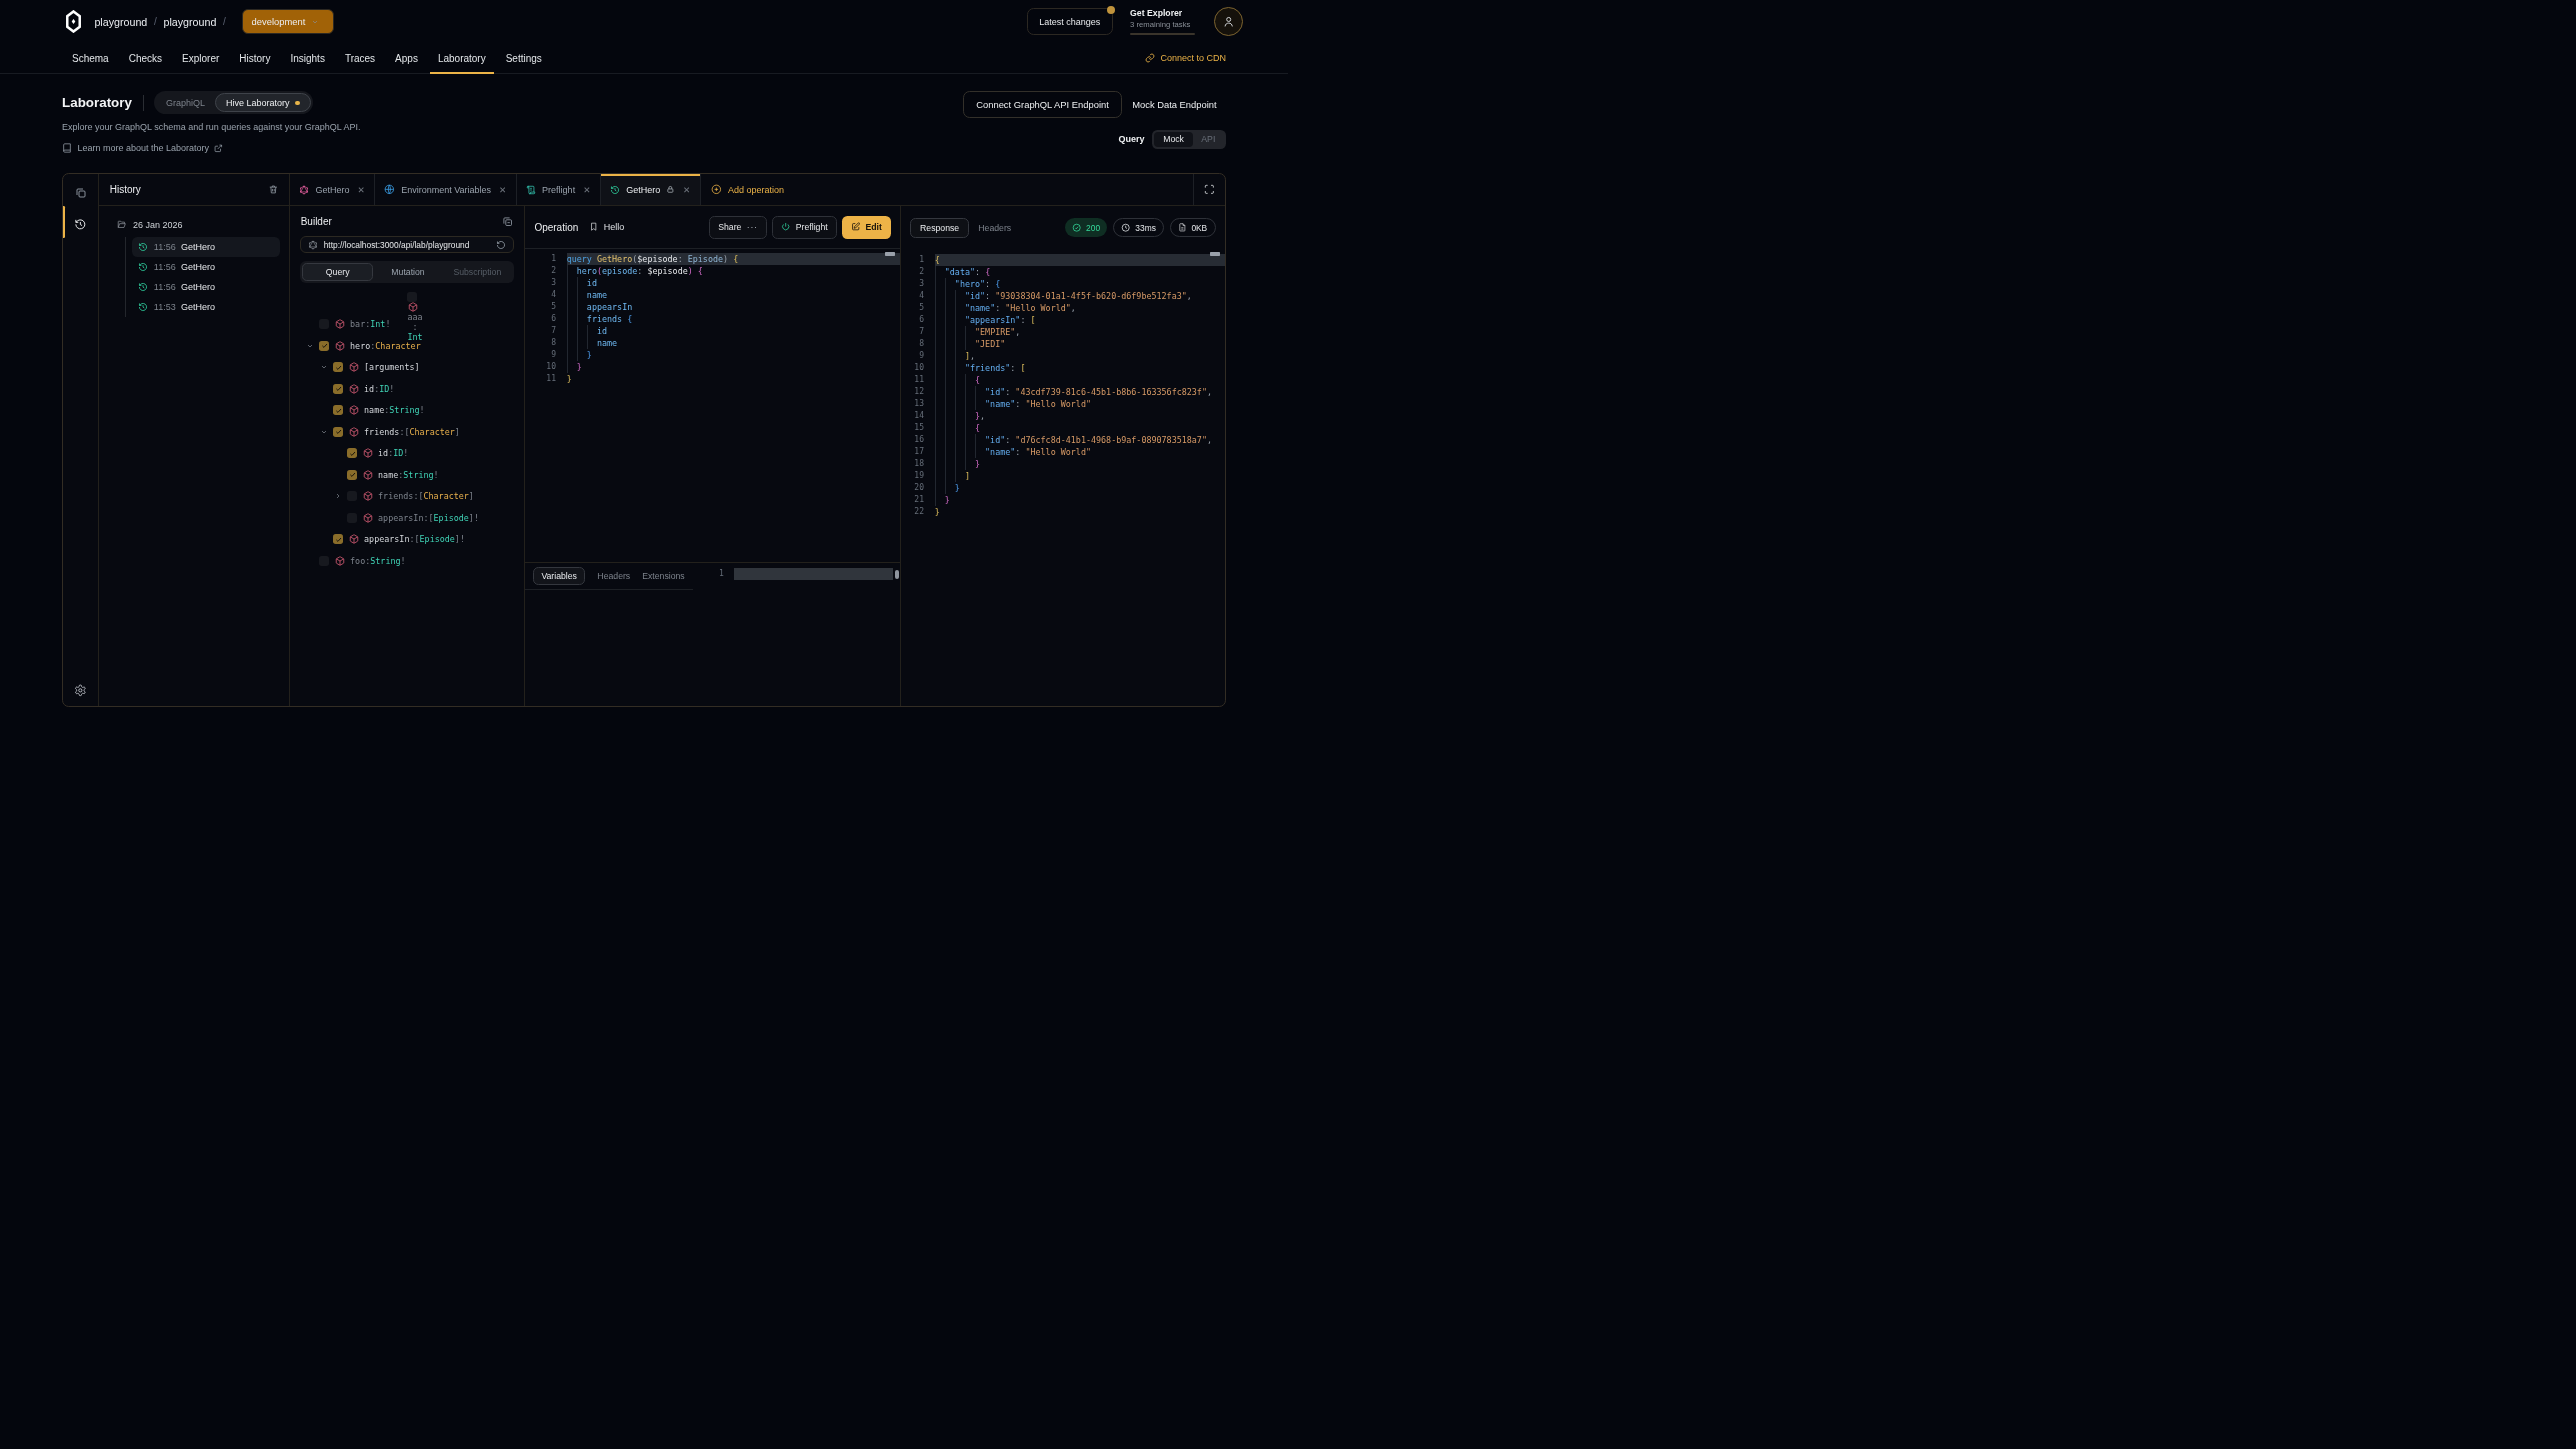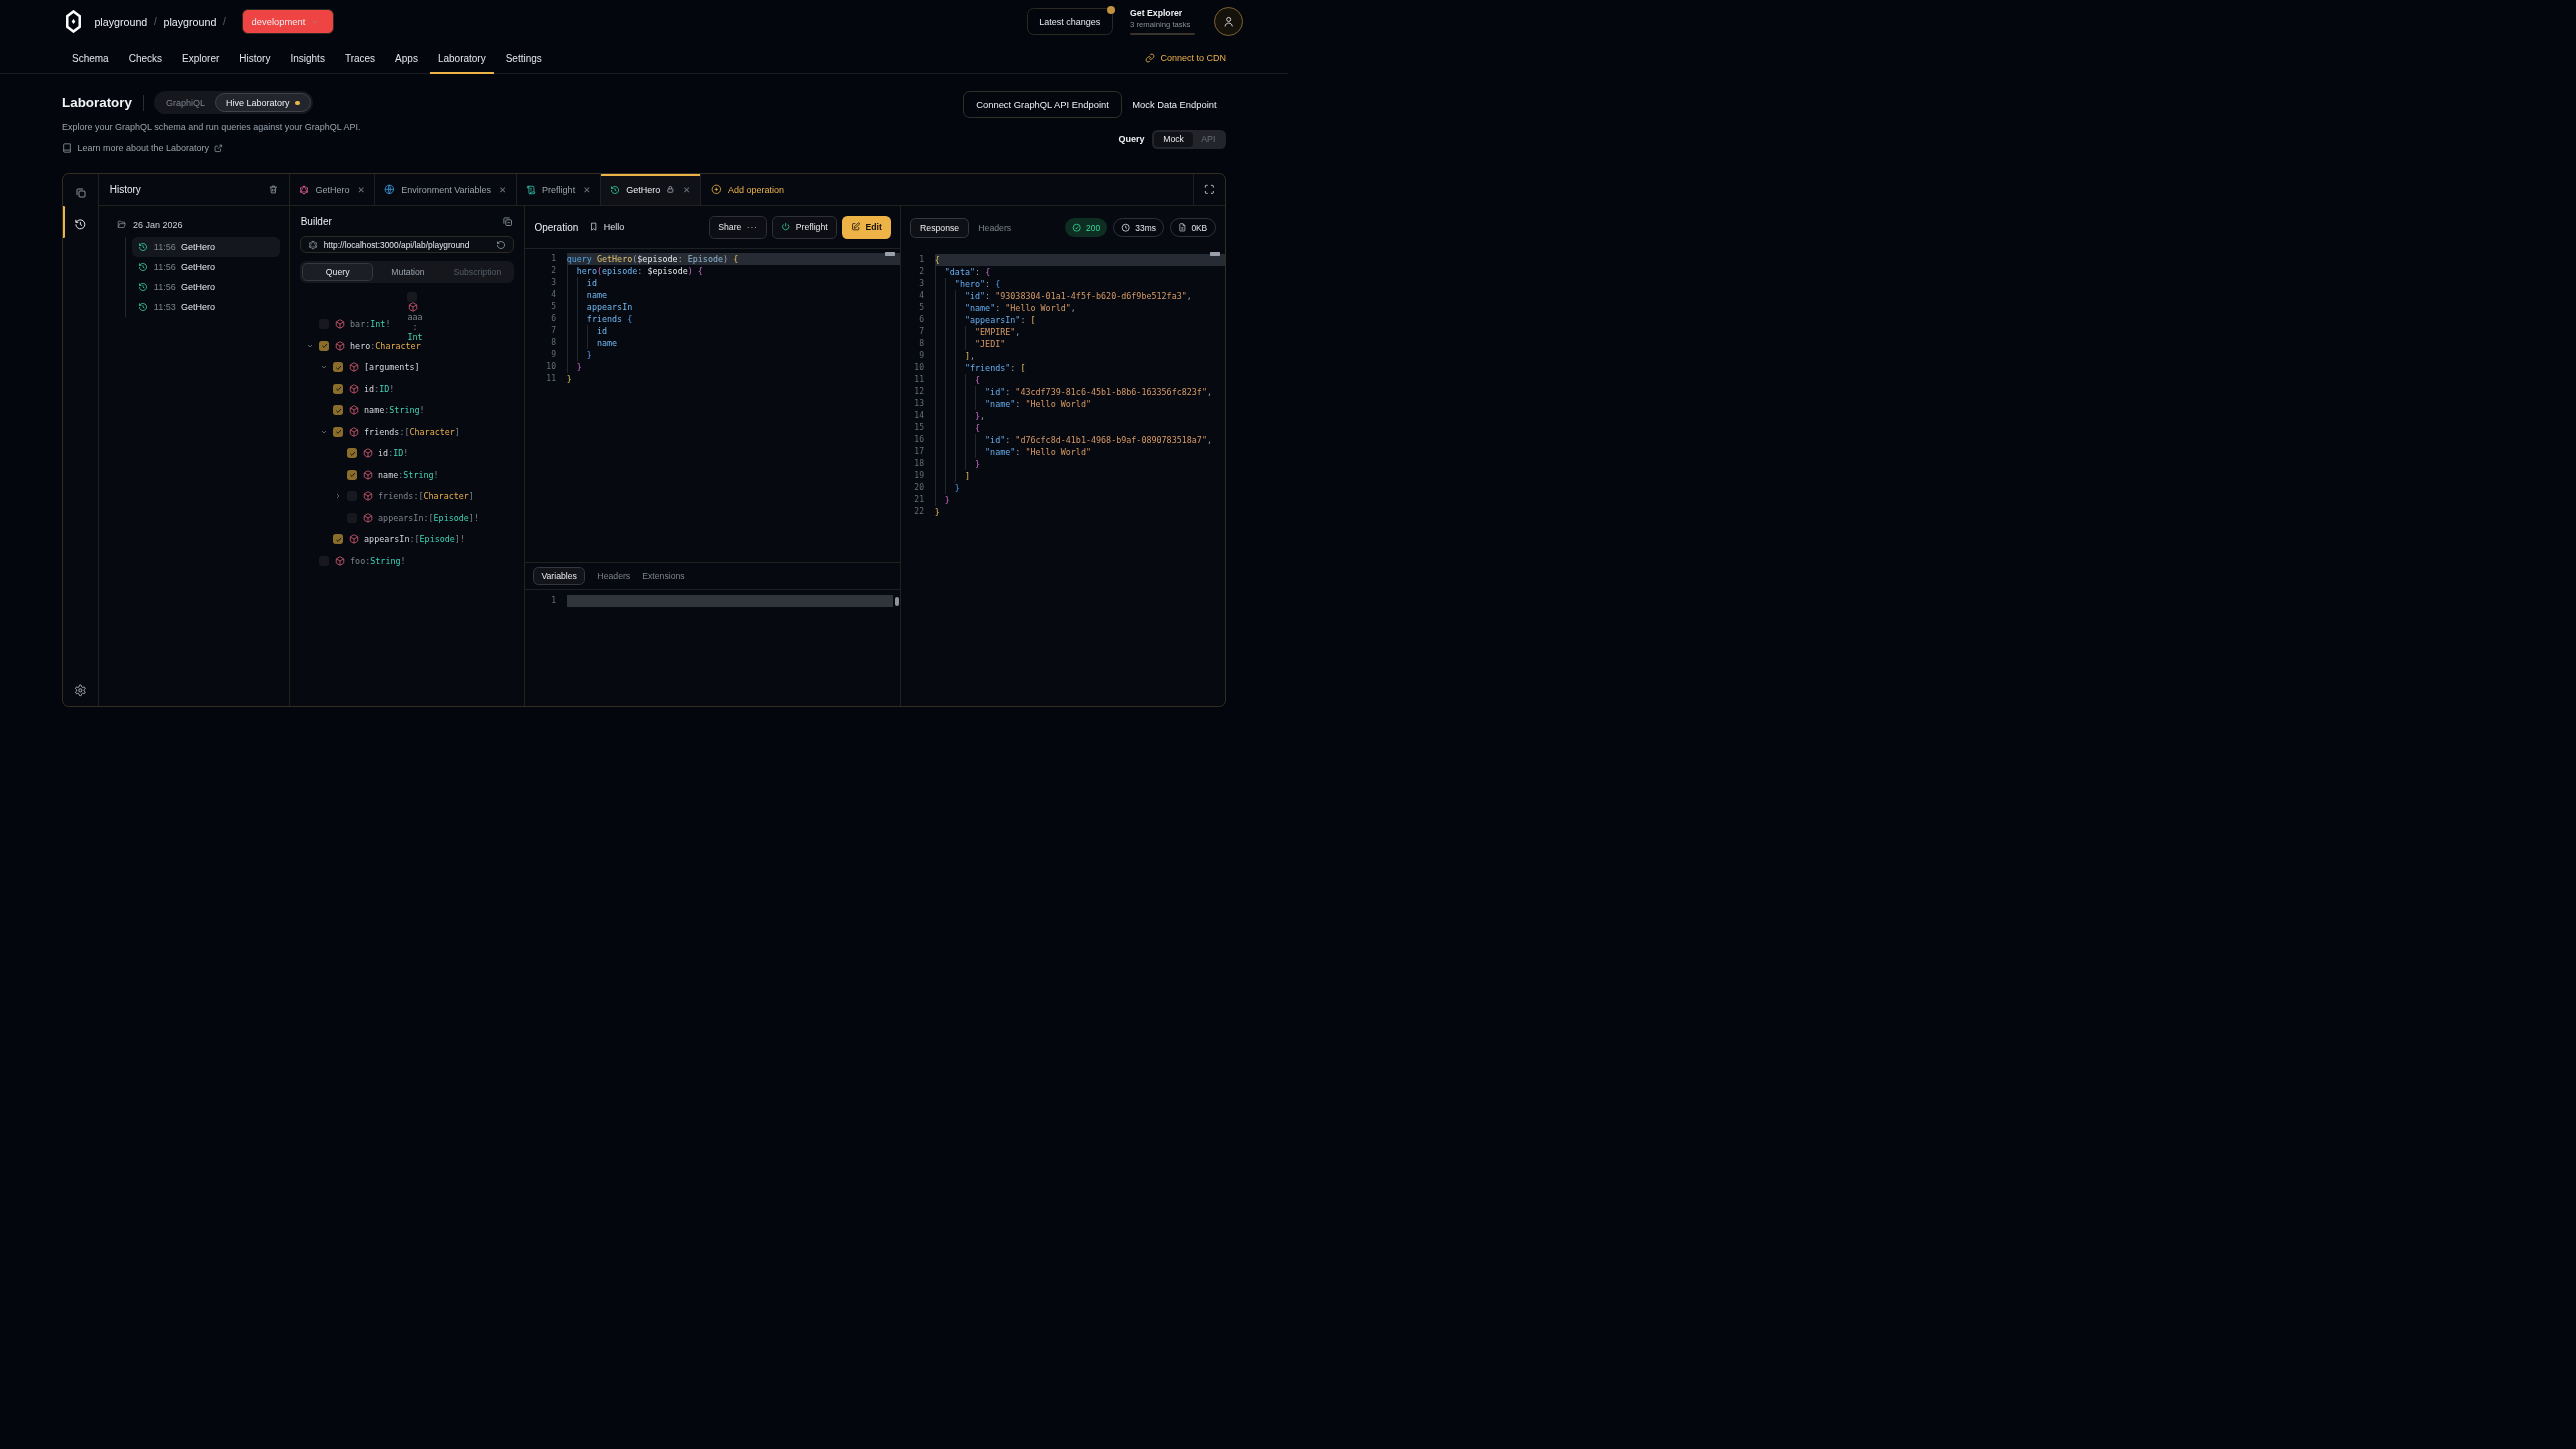"development" .target-dd { background: #ef4444 -> #a16207 }
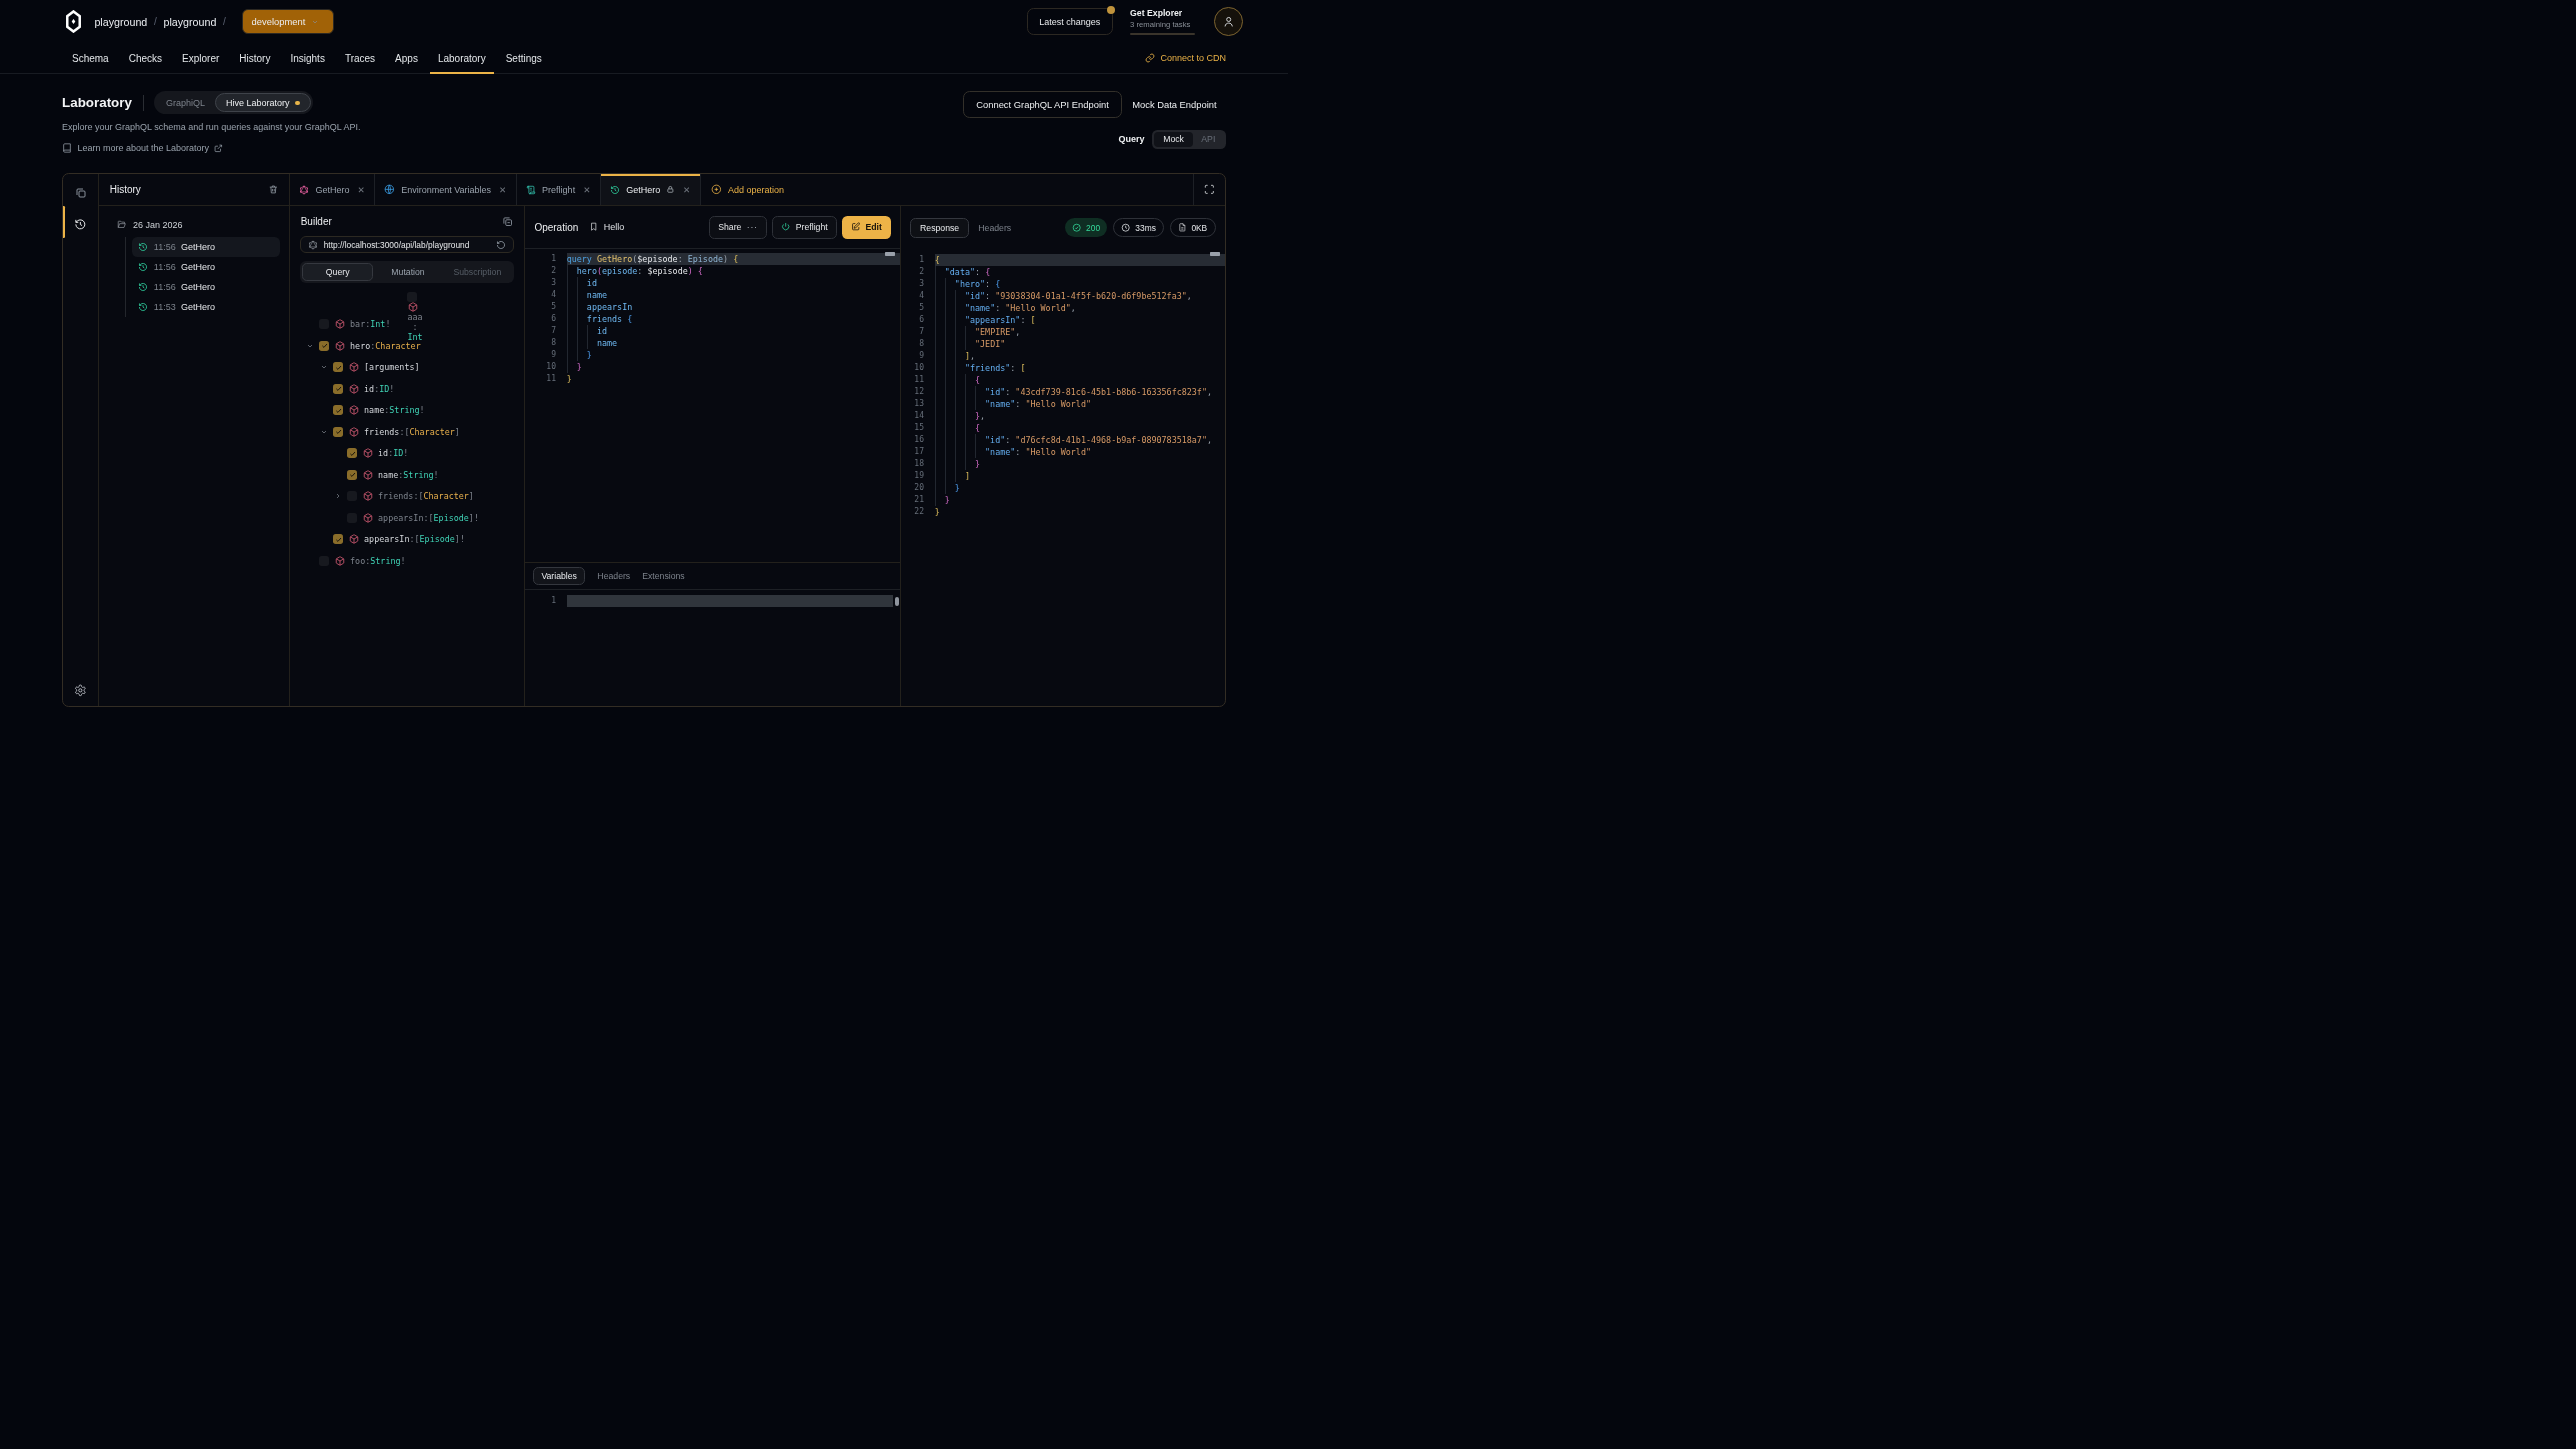"Variables" .vars { flex-direction: column -> row }
